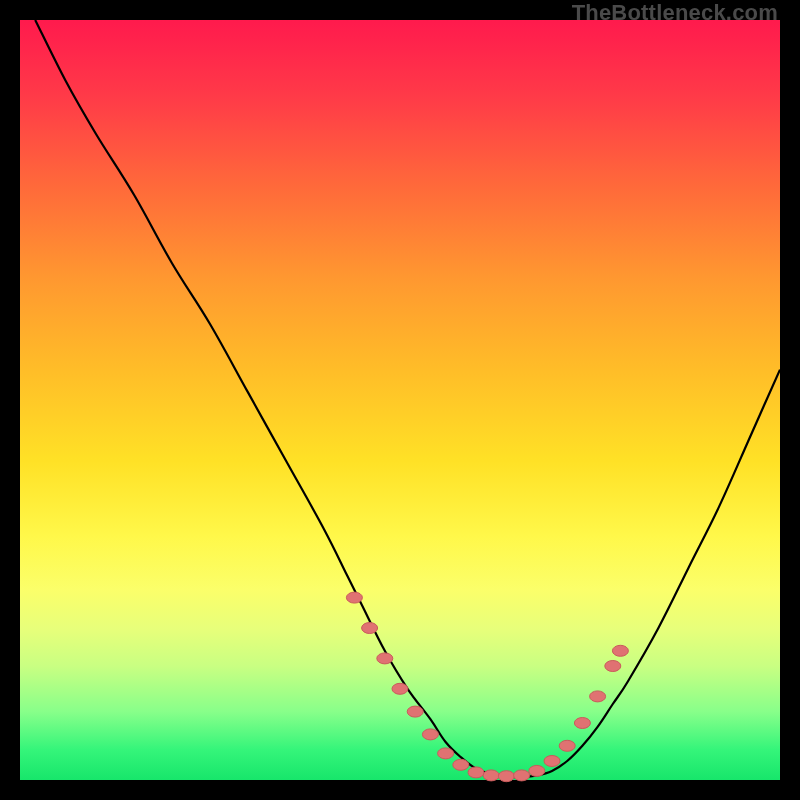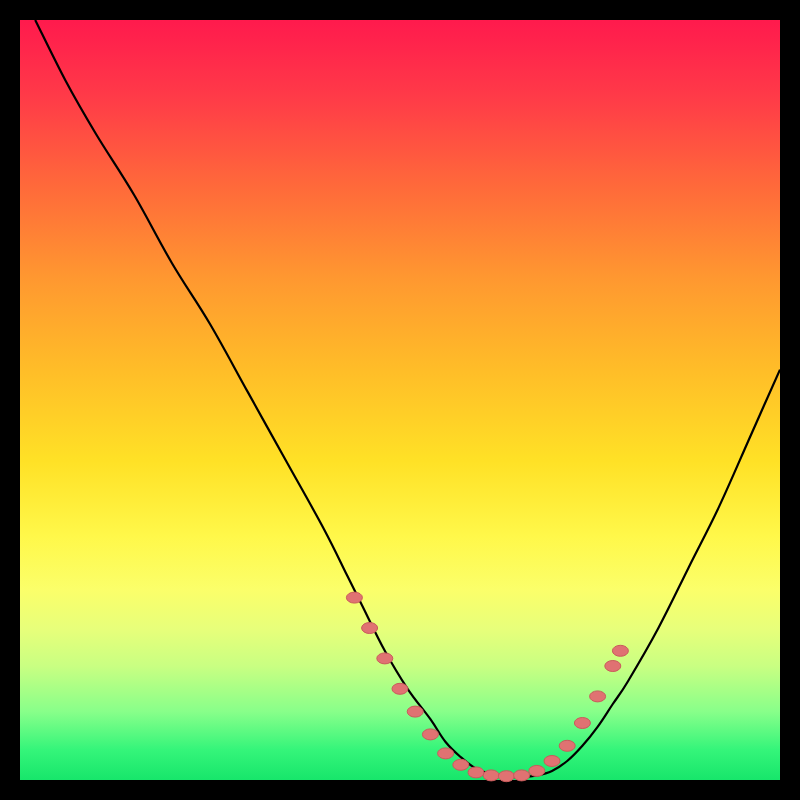"TheBottleneck.com" div.watermark { html: none -> <div>TheBottleneck.com</div> }
